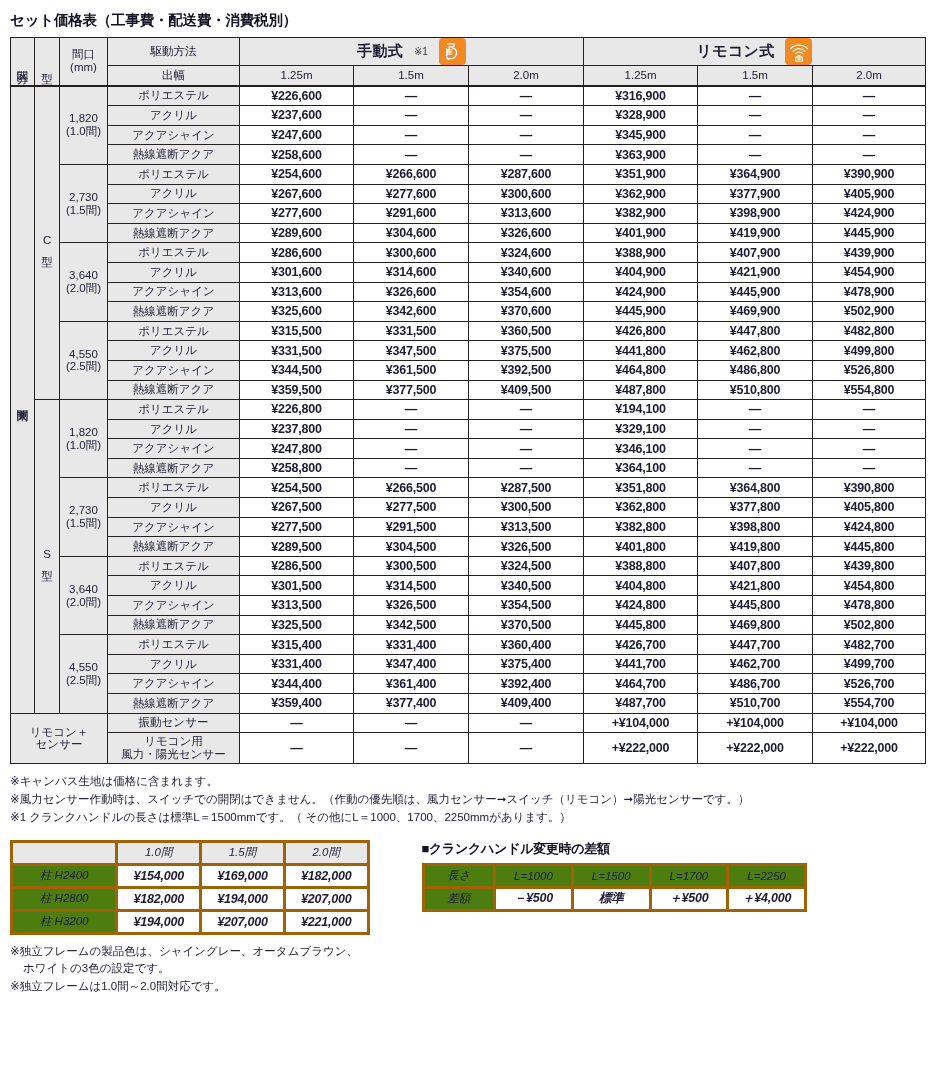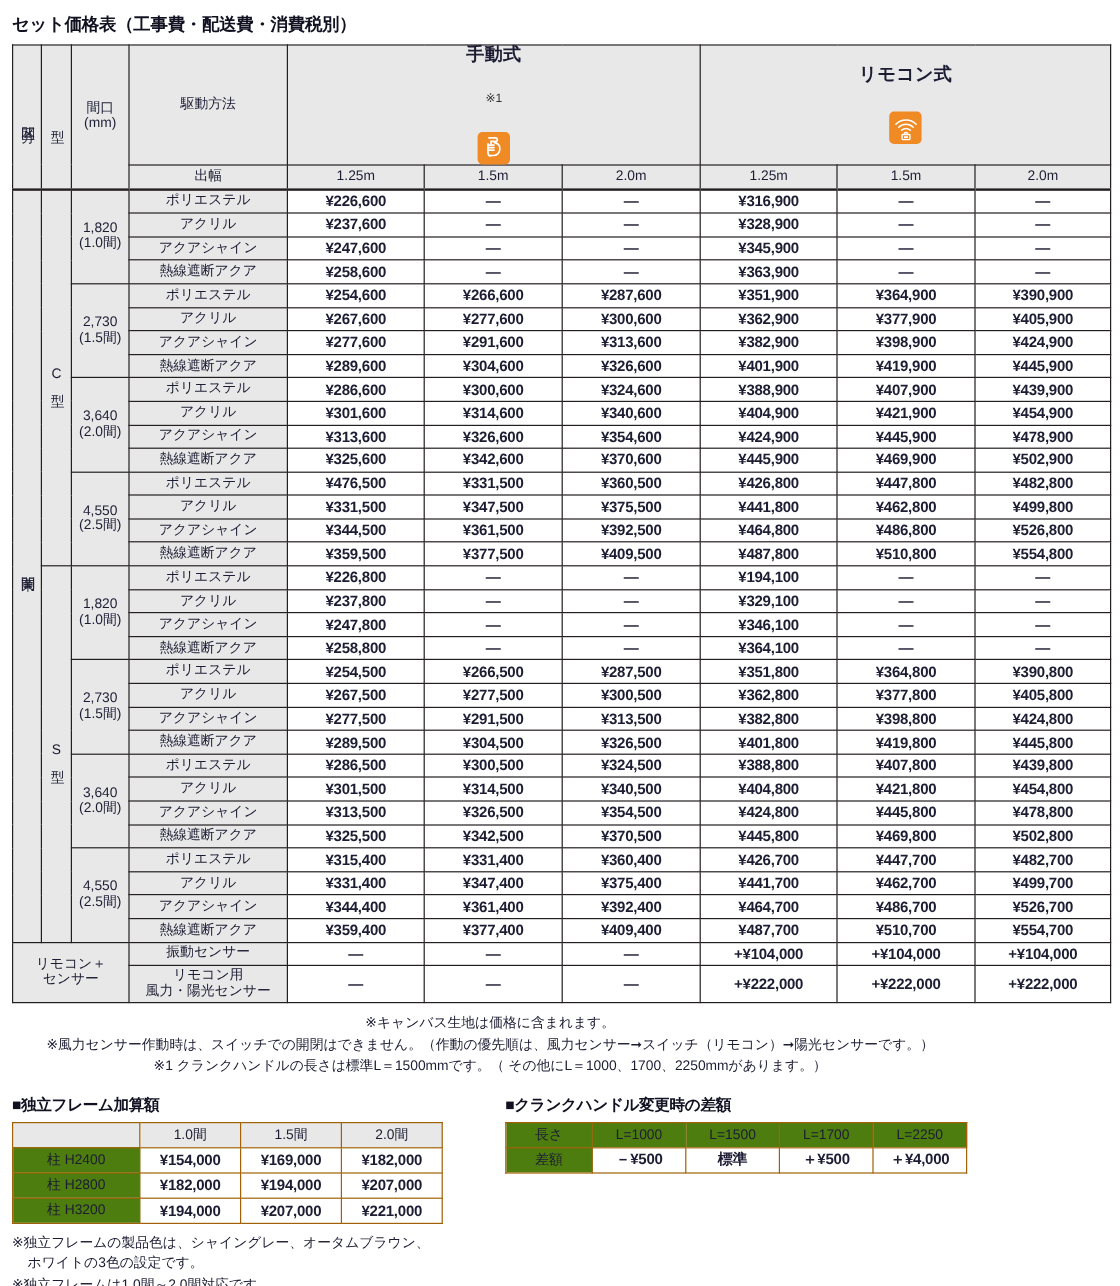"手動式" .drive-title { flex-direction: column -> none; gap: 22px -> 11px }
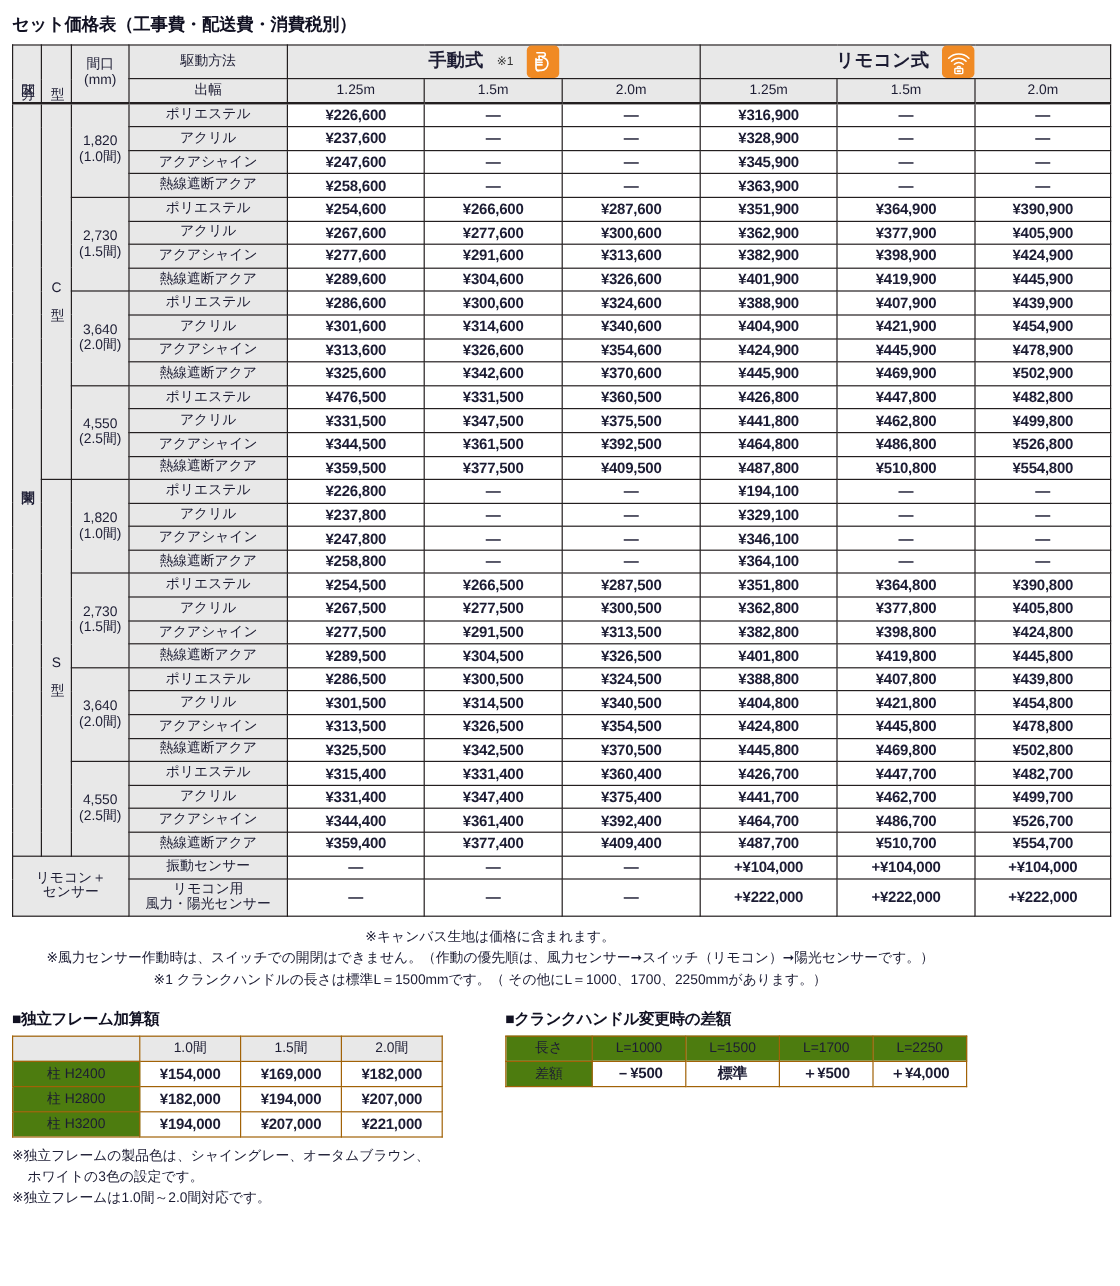"¥476,500" td.price { text: ¥476,500 -> ¥315,500 }
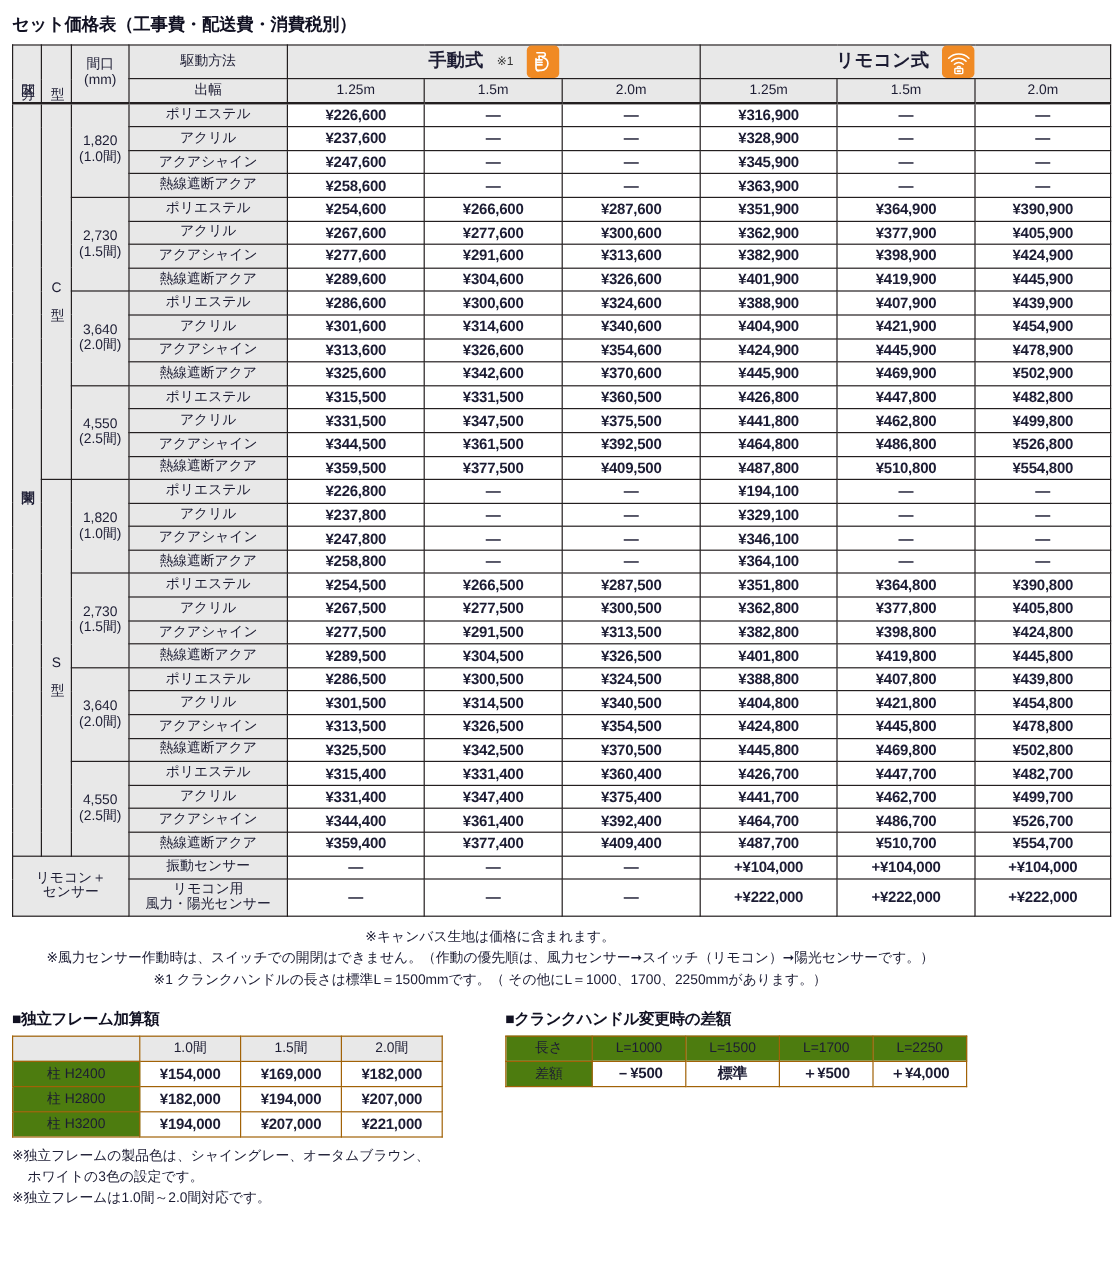"※キャンバス生地は価格に含まれます。" .notes div { text-align: center -> none }
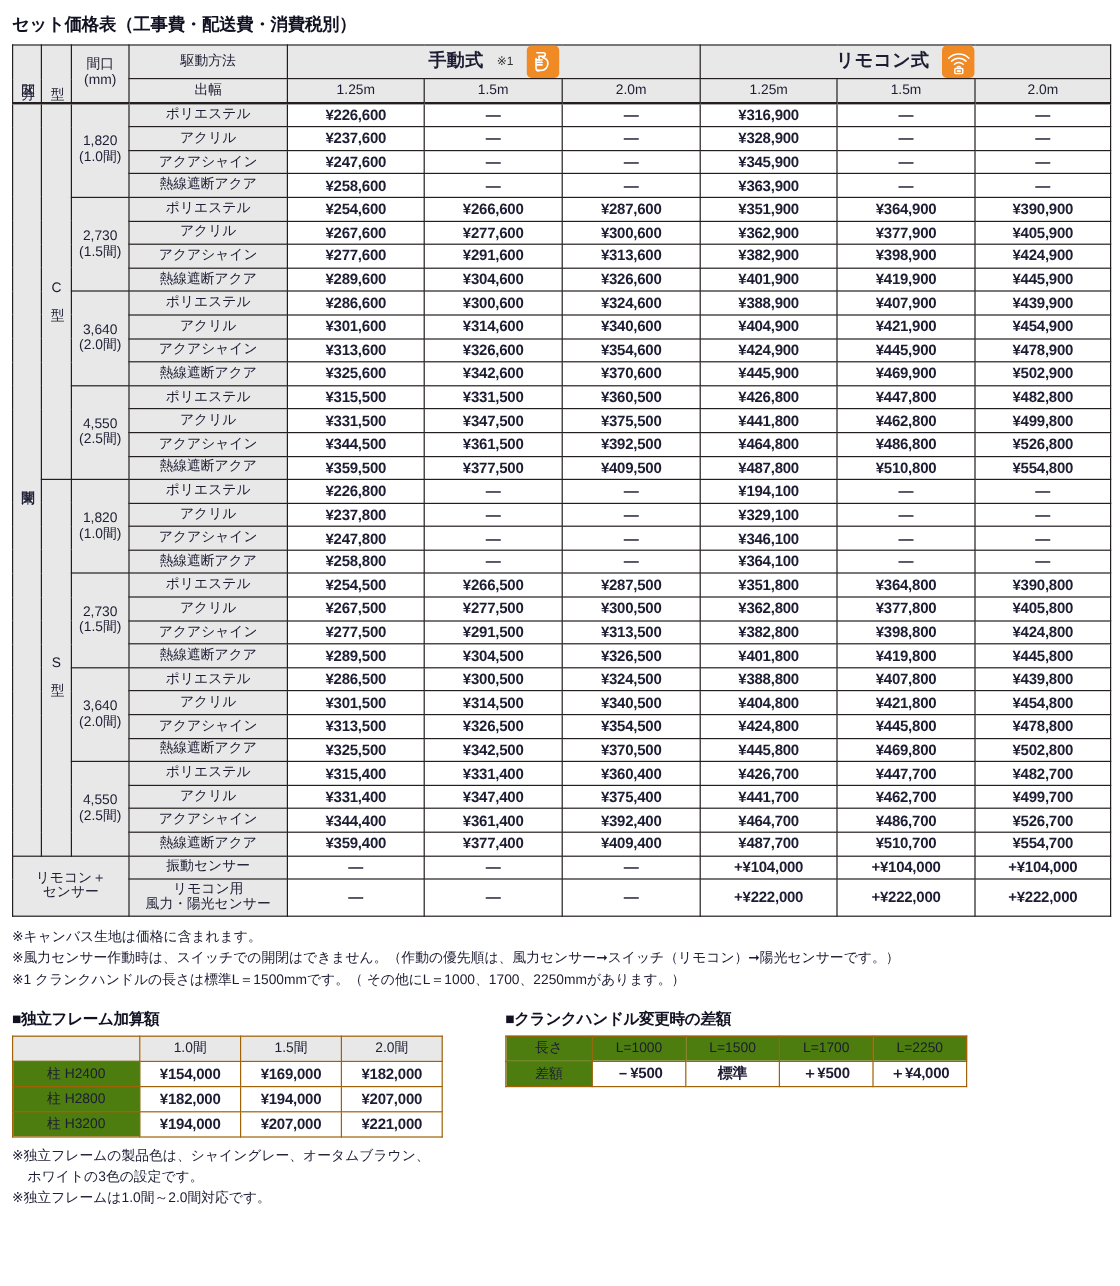"■独立フレーム加算額" div.sub-title { html: <div>■独立フレーム加算額</div> -> none }
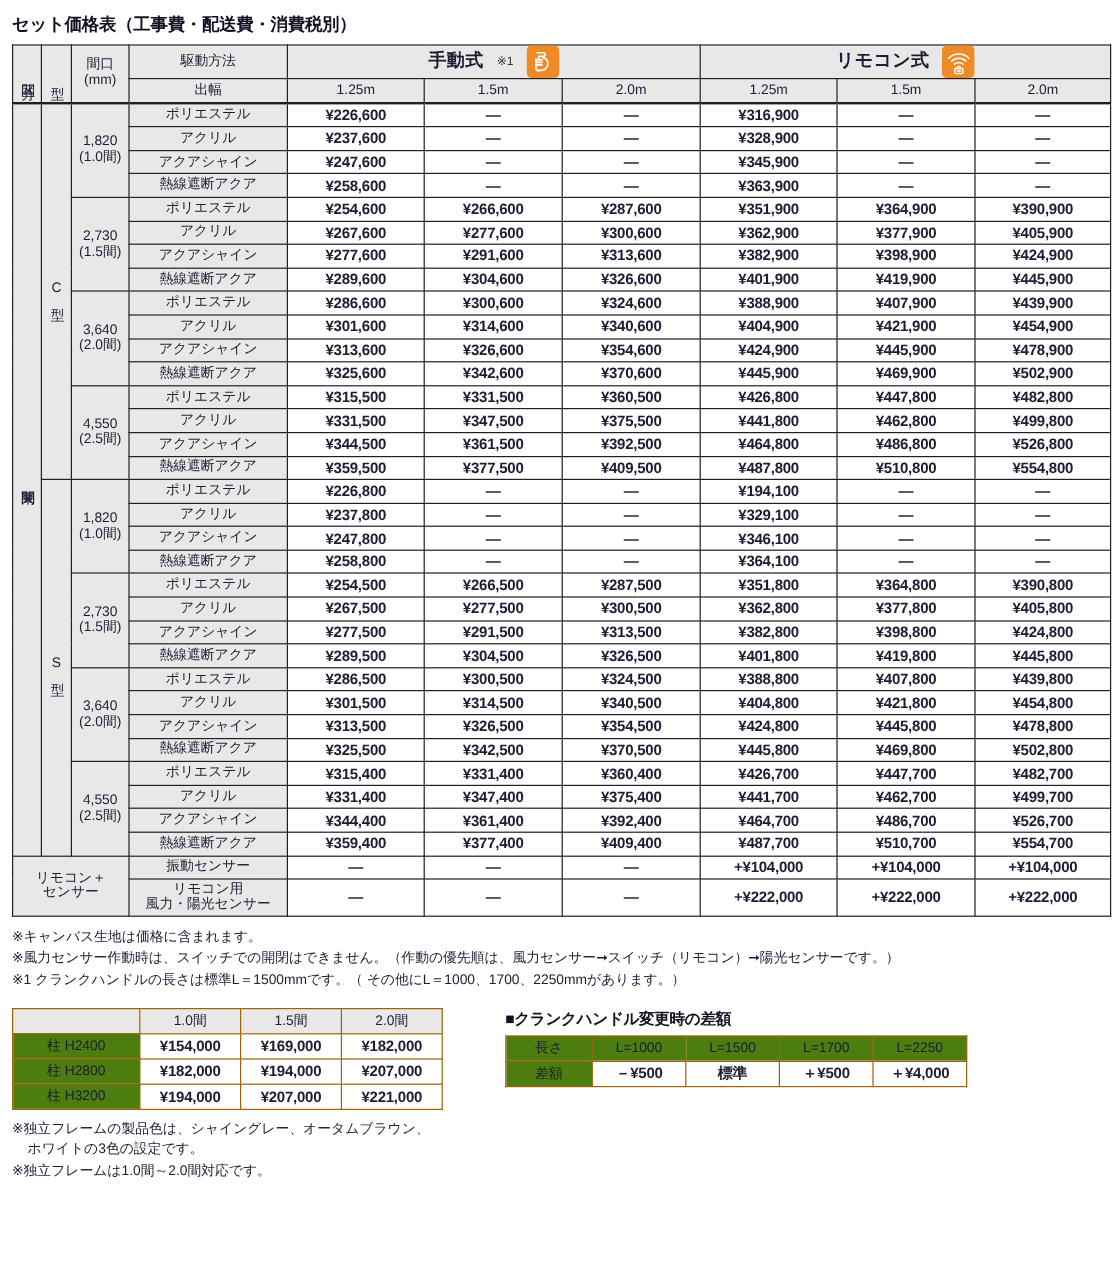"1.0間" table.sub th, table.sub td { border: 1px solid #a16207 -> 3px solid #a16207; font-style: none -> italic }
